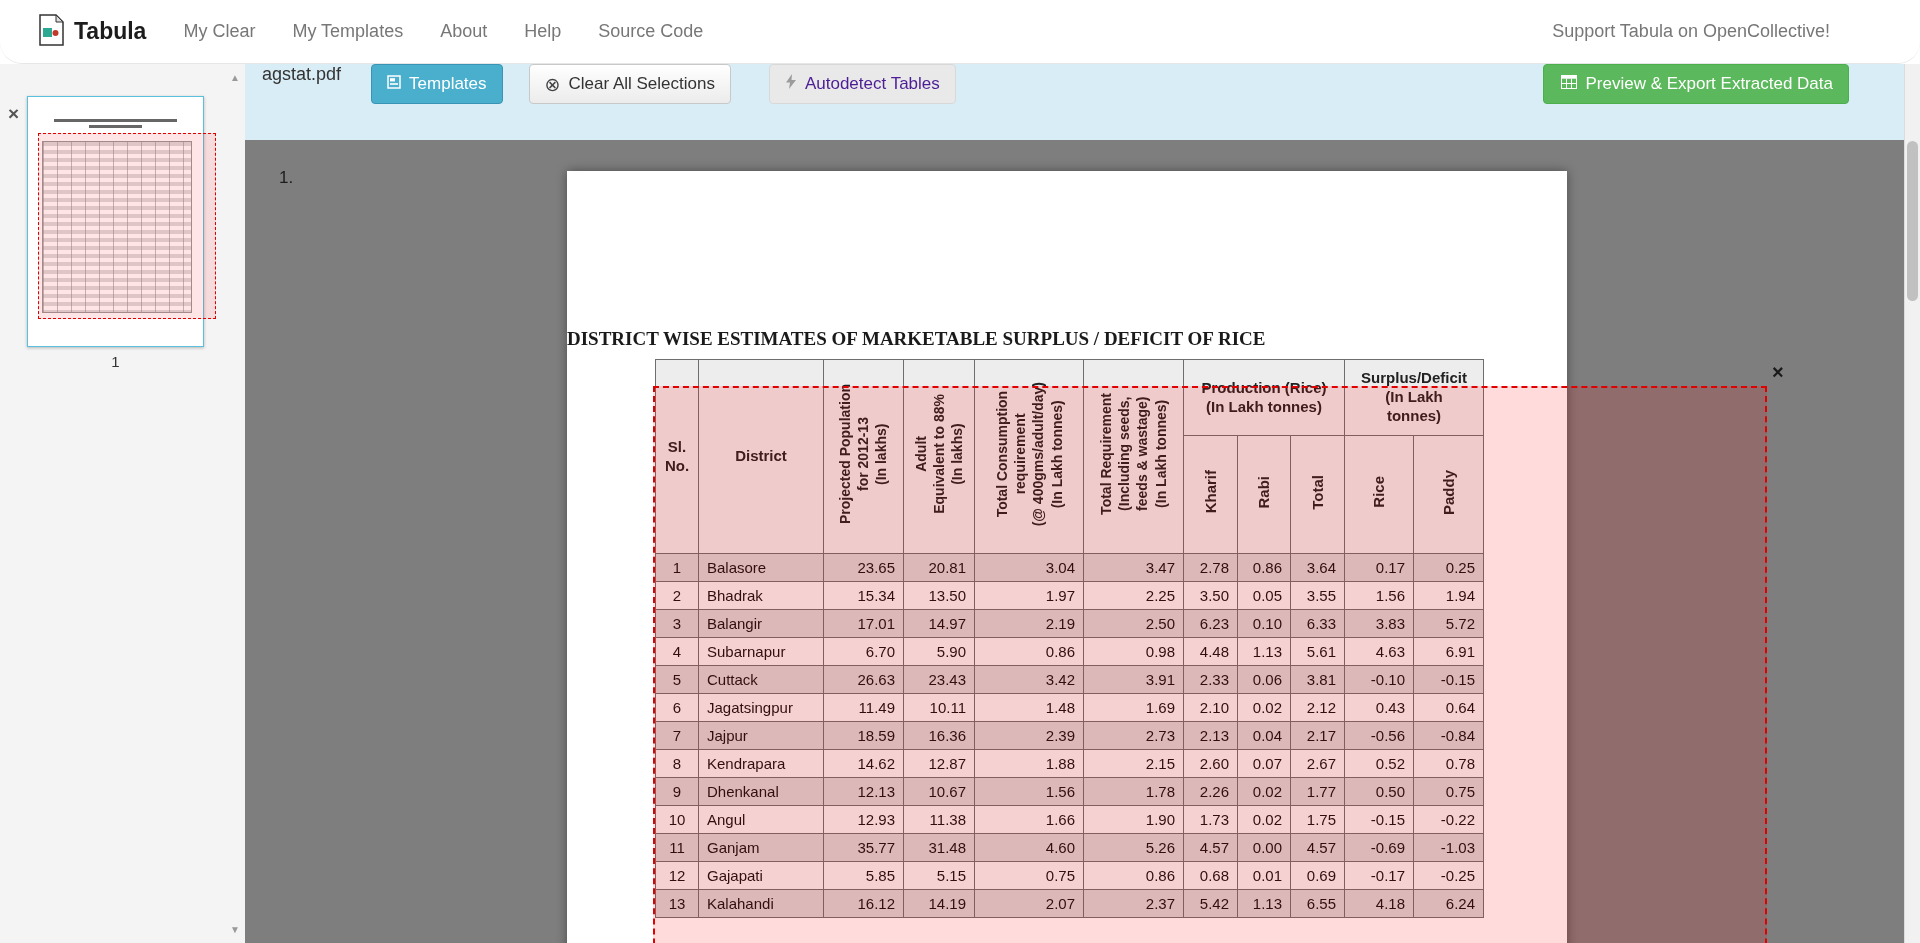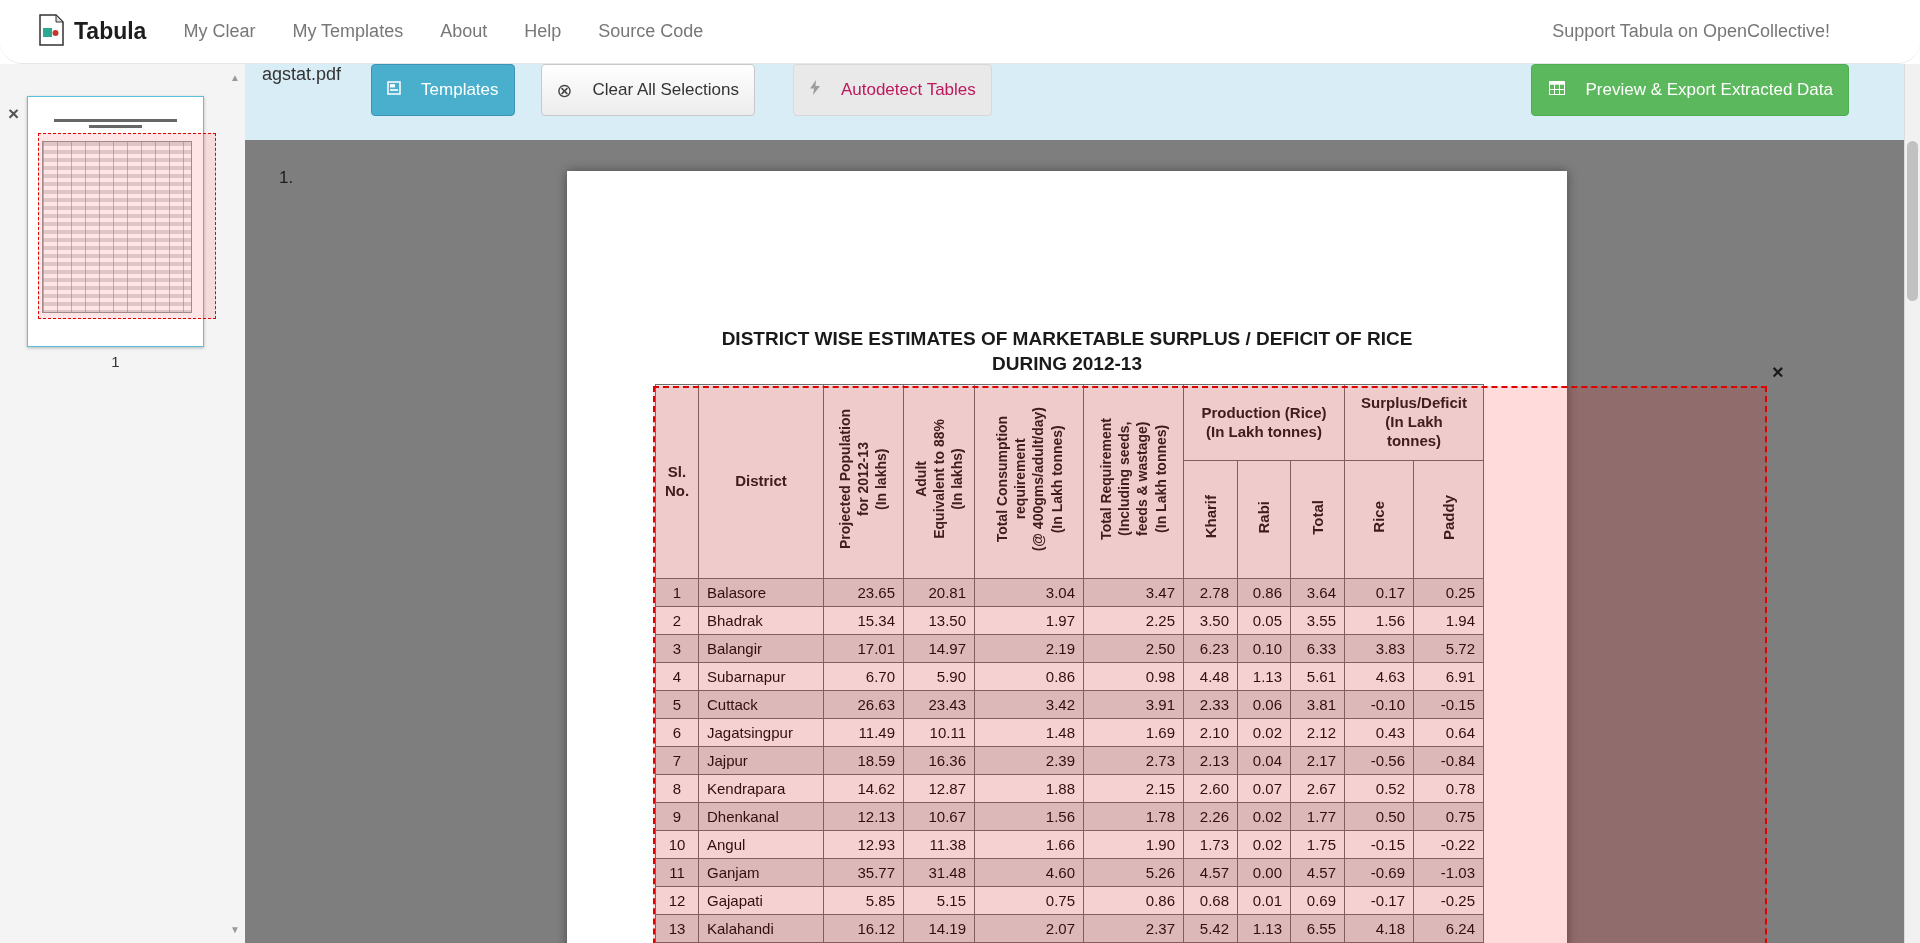"Templates" .btn { gap: 20px -> 8px; height: 52px -> 40px }
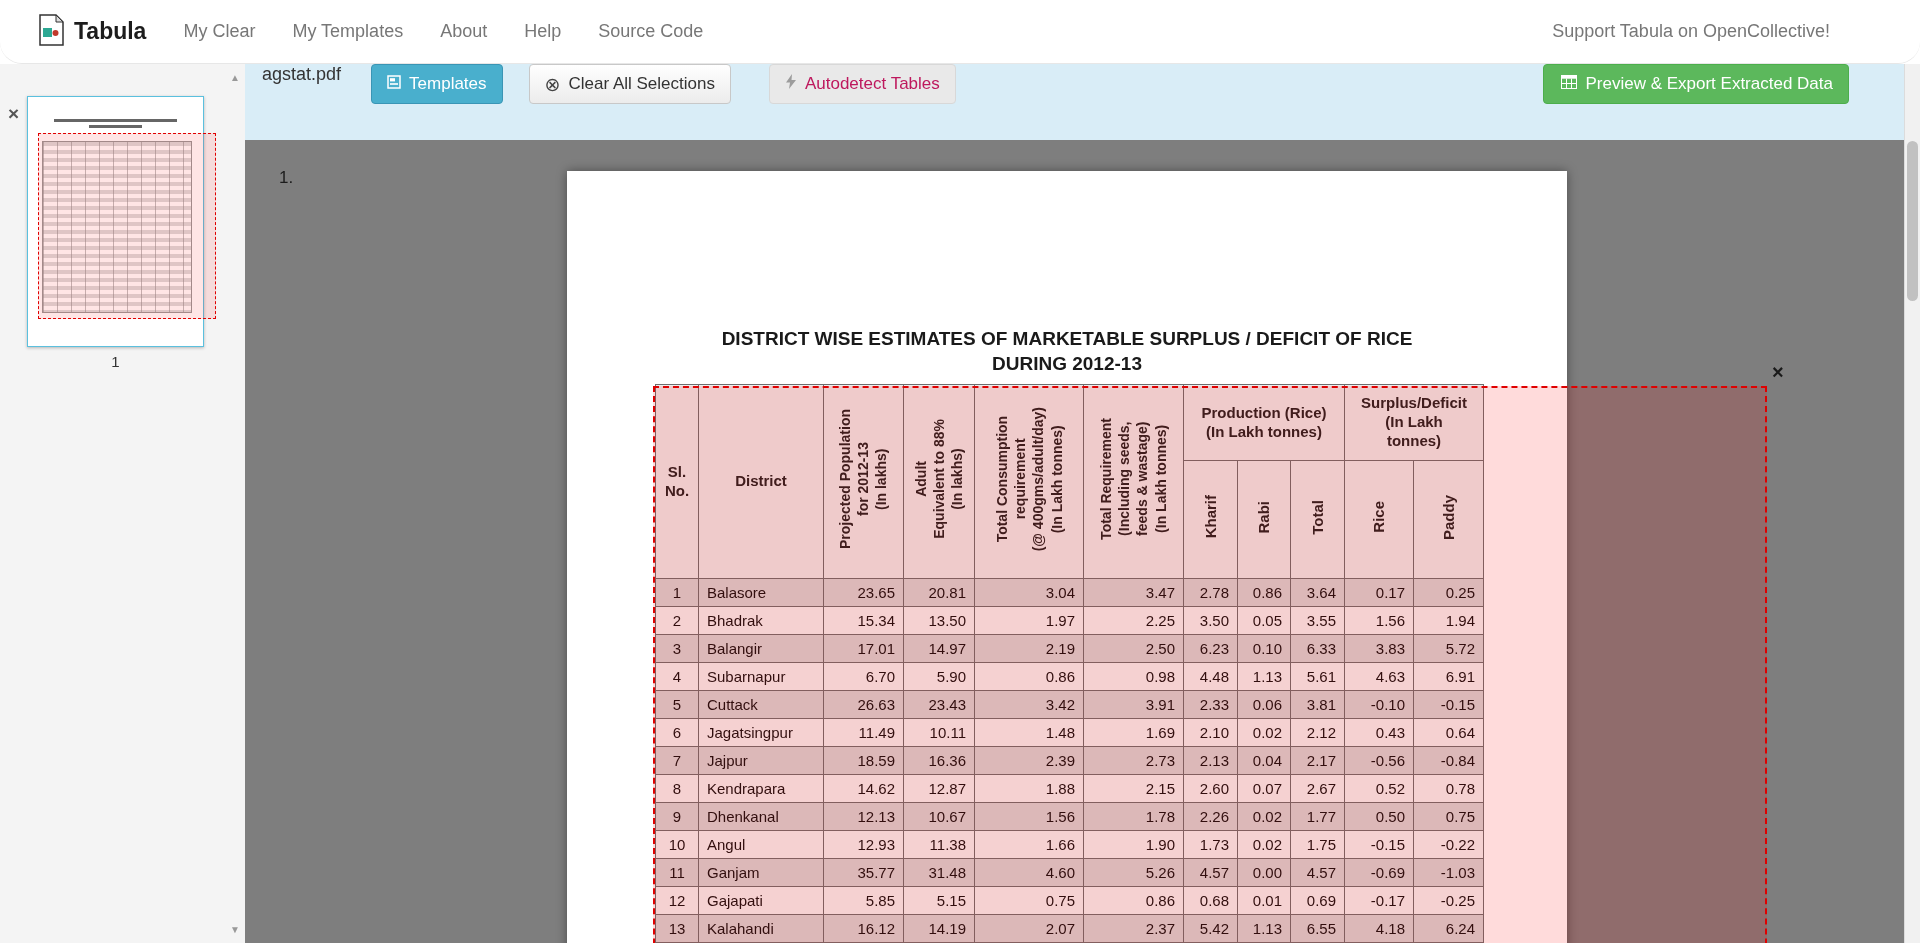"Autodetect Tables" .btn-autodetect { color: #be185d -> #4c1d95 }
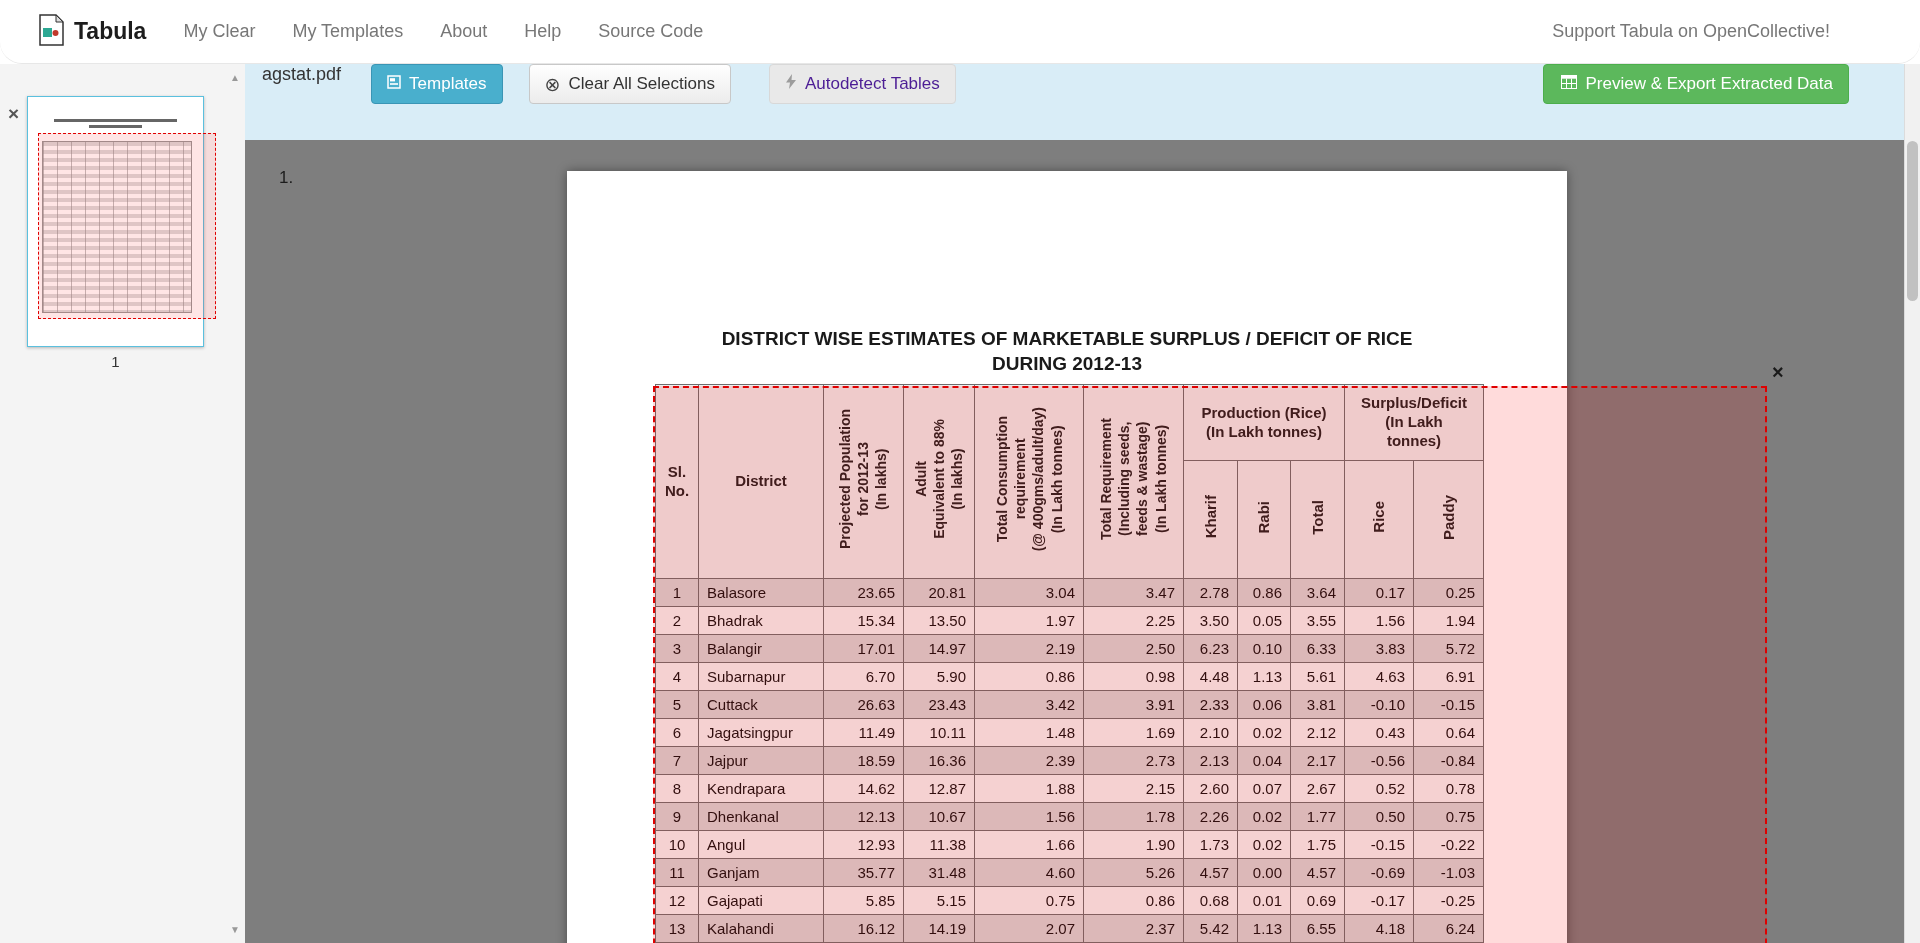"DISTRICT WISE ESTIMATES OF MARKETABLE" .doc-title { font-family: none -> Liberation Serif, serif; text-align: center -> none }
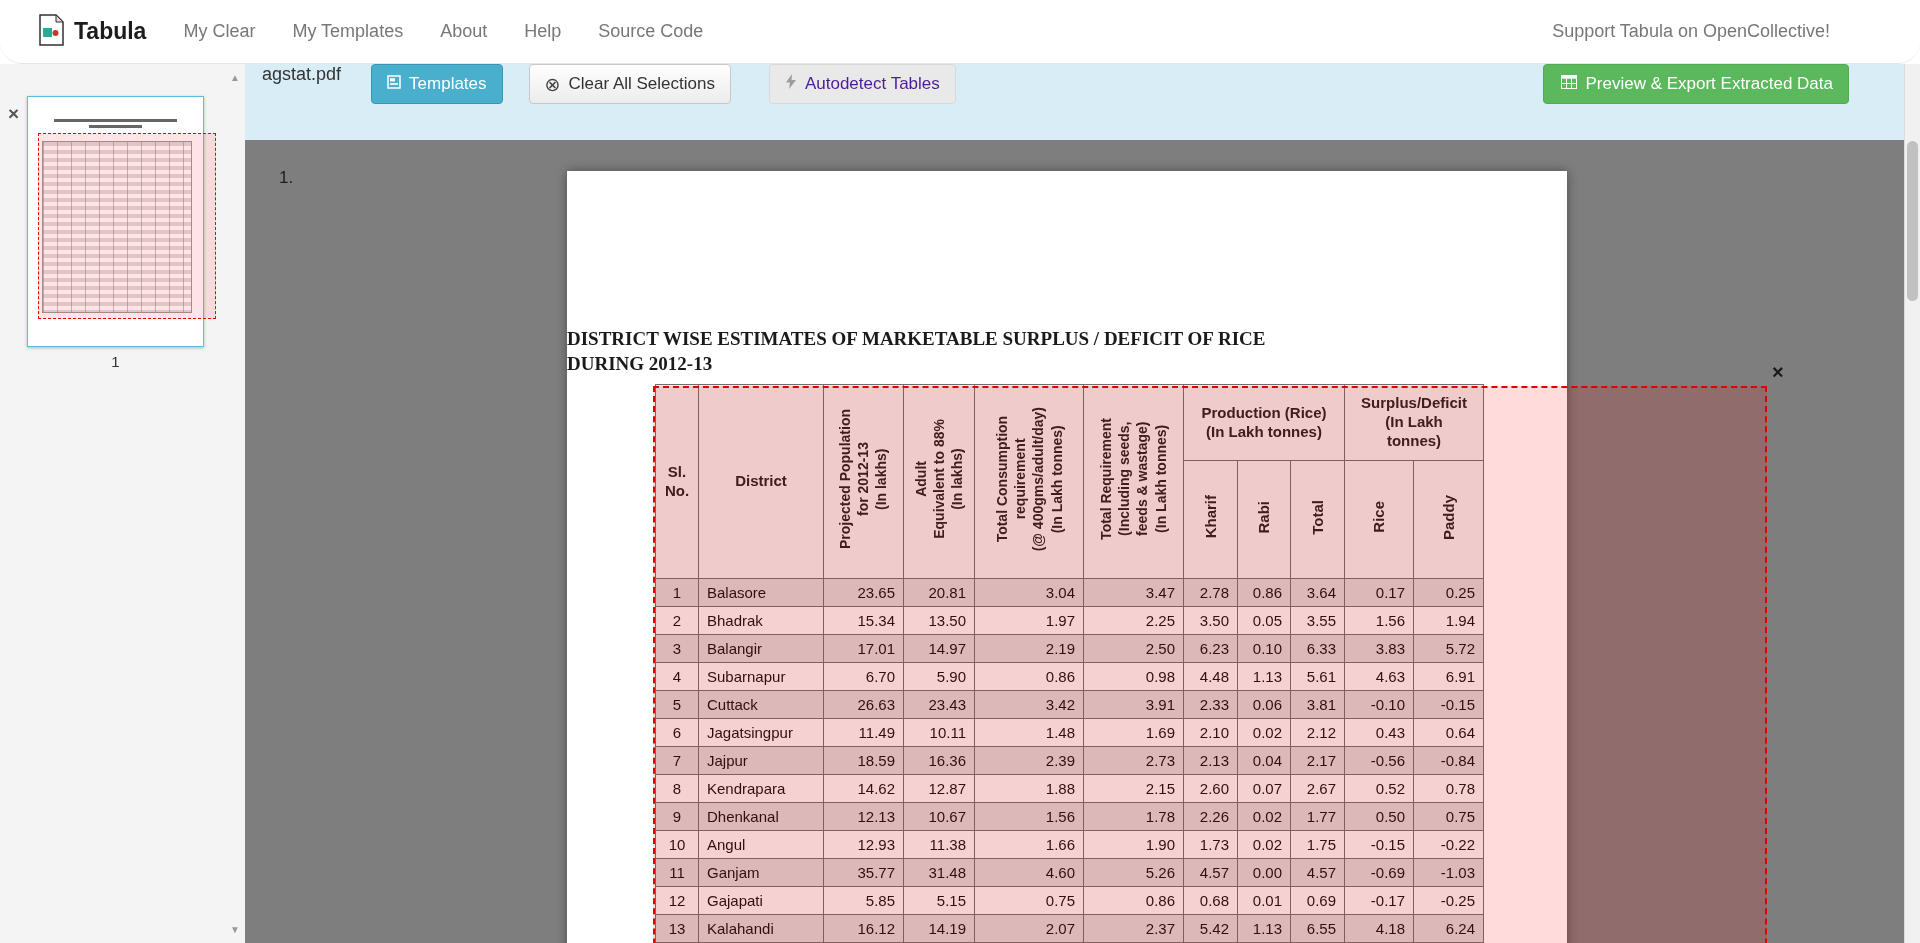"DURING 2012-13" div { html: <div>DURING 2012-13</div> -> none }
